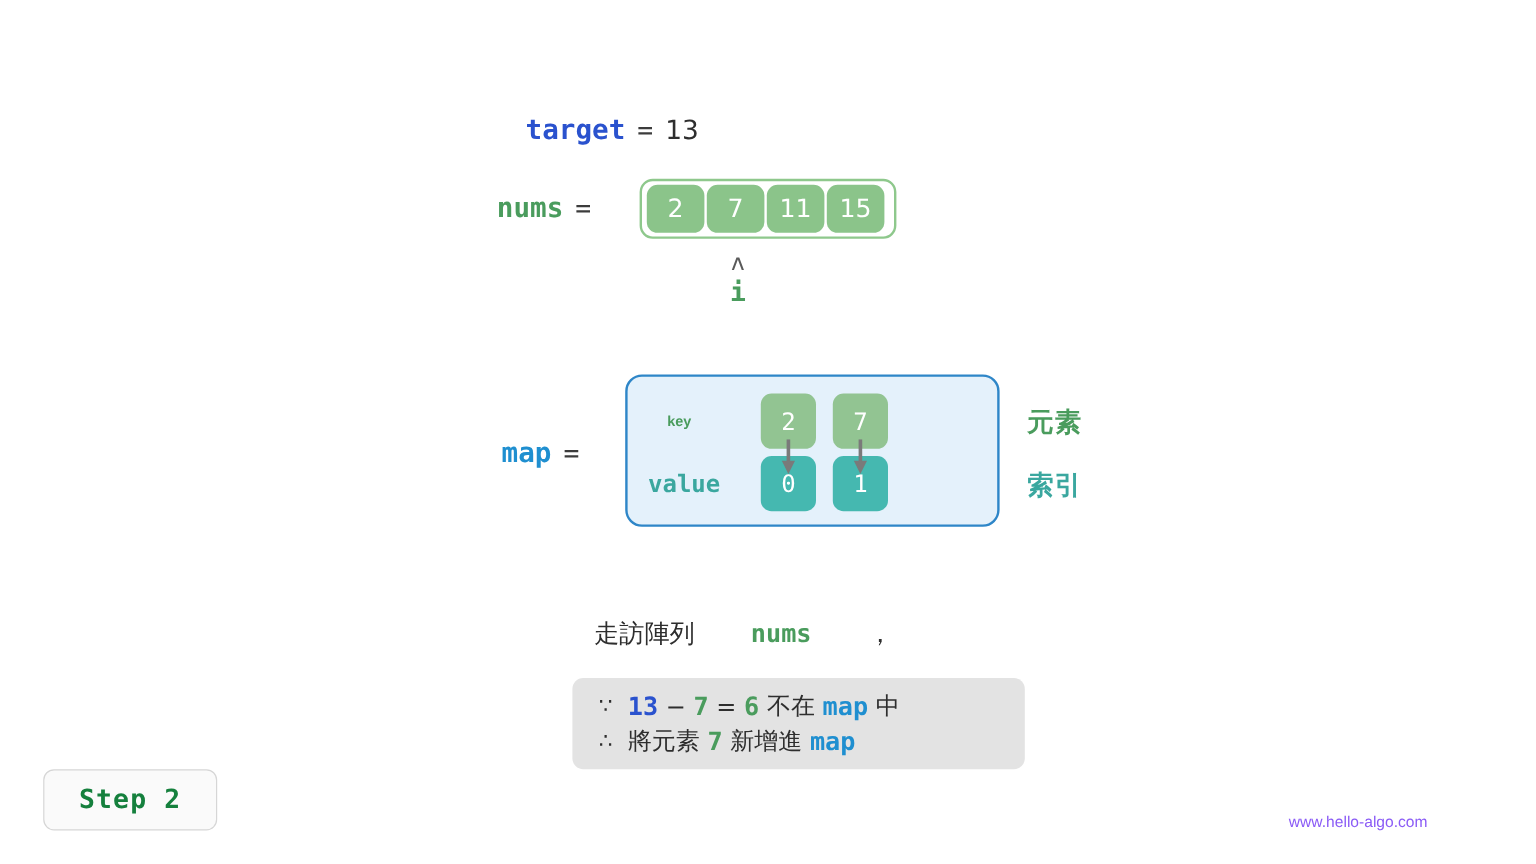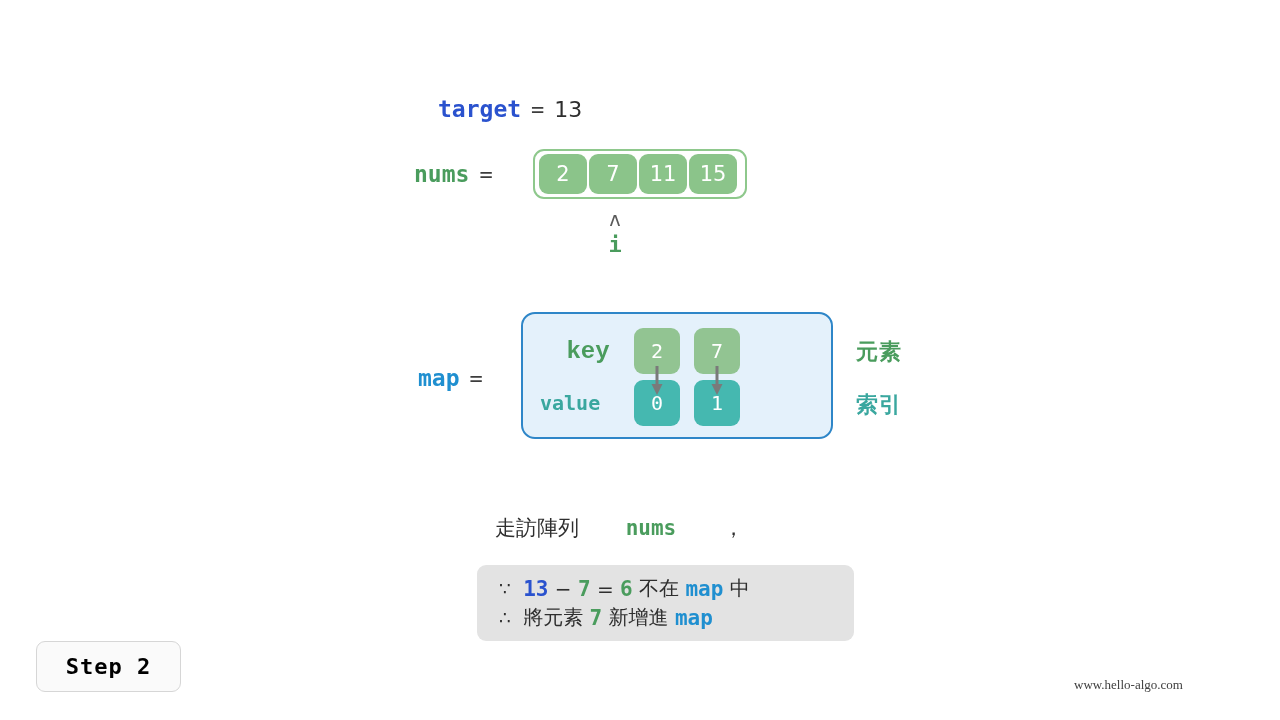"key" #row-key-label { font-family: Liberation Mono, monospace -> Liberation Sans, sans-serif; font-size: 24px -> 12px; text-align: center -> none }
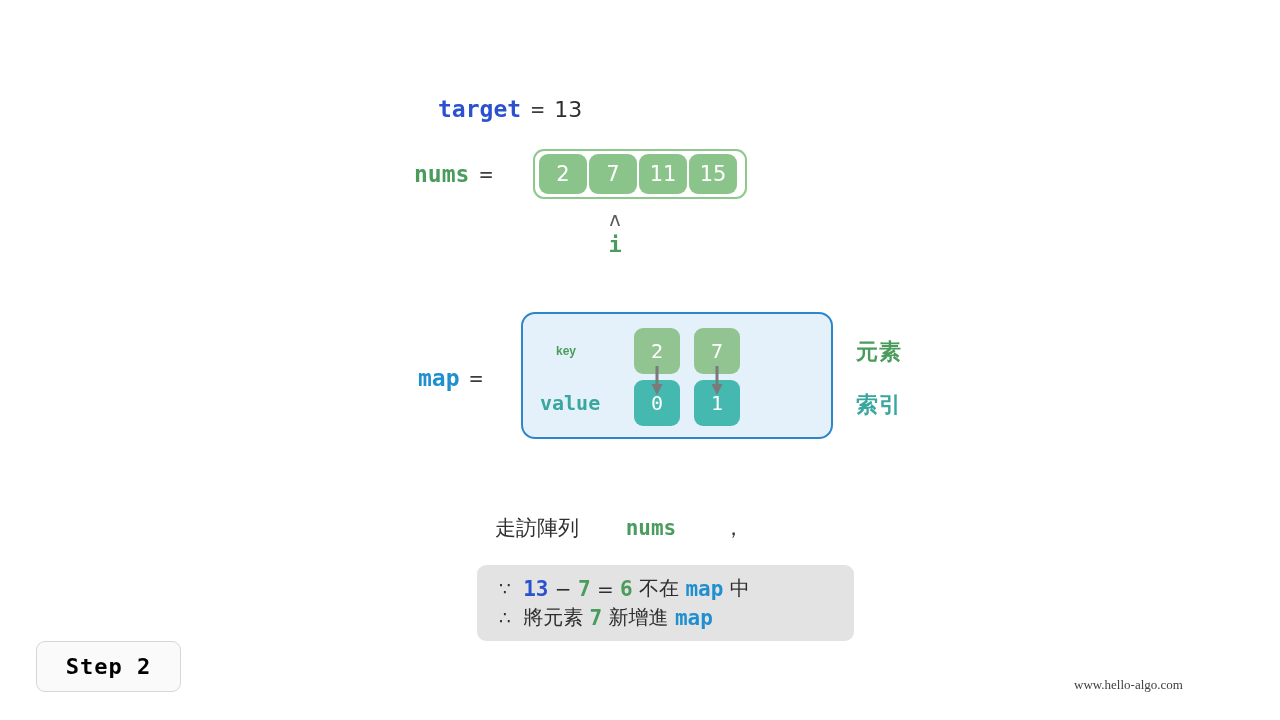"Step 2" #step-badge { color: #000000 -> #15803d }
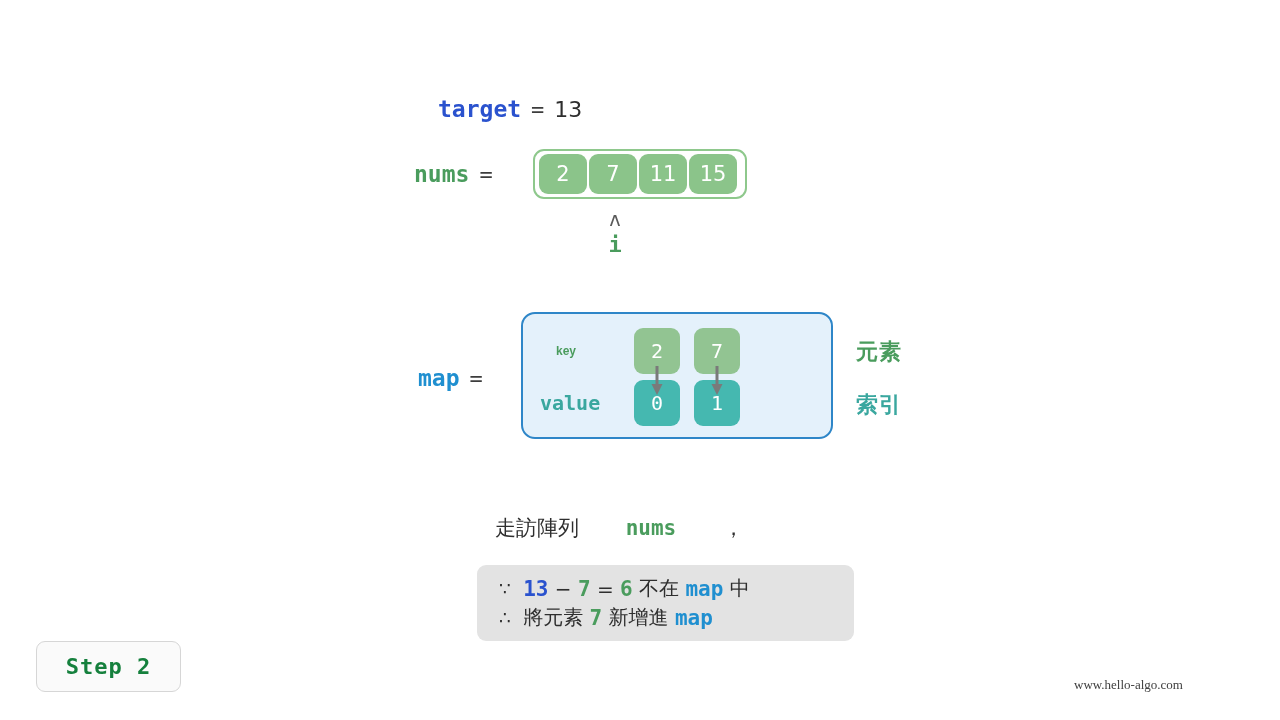"www.hello-algo.com" #watermark { color: #404040 -> #8b5cf6; font-family: Liberation Serif, serif -> Liberation Sans, sans-serif }
